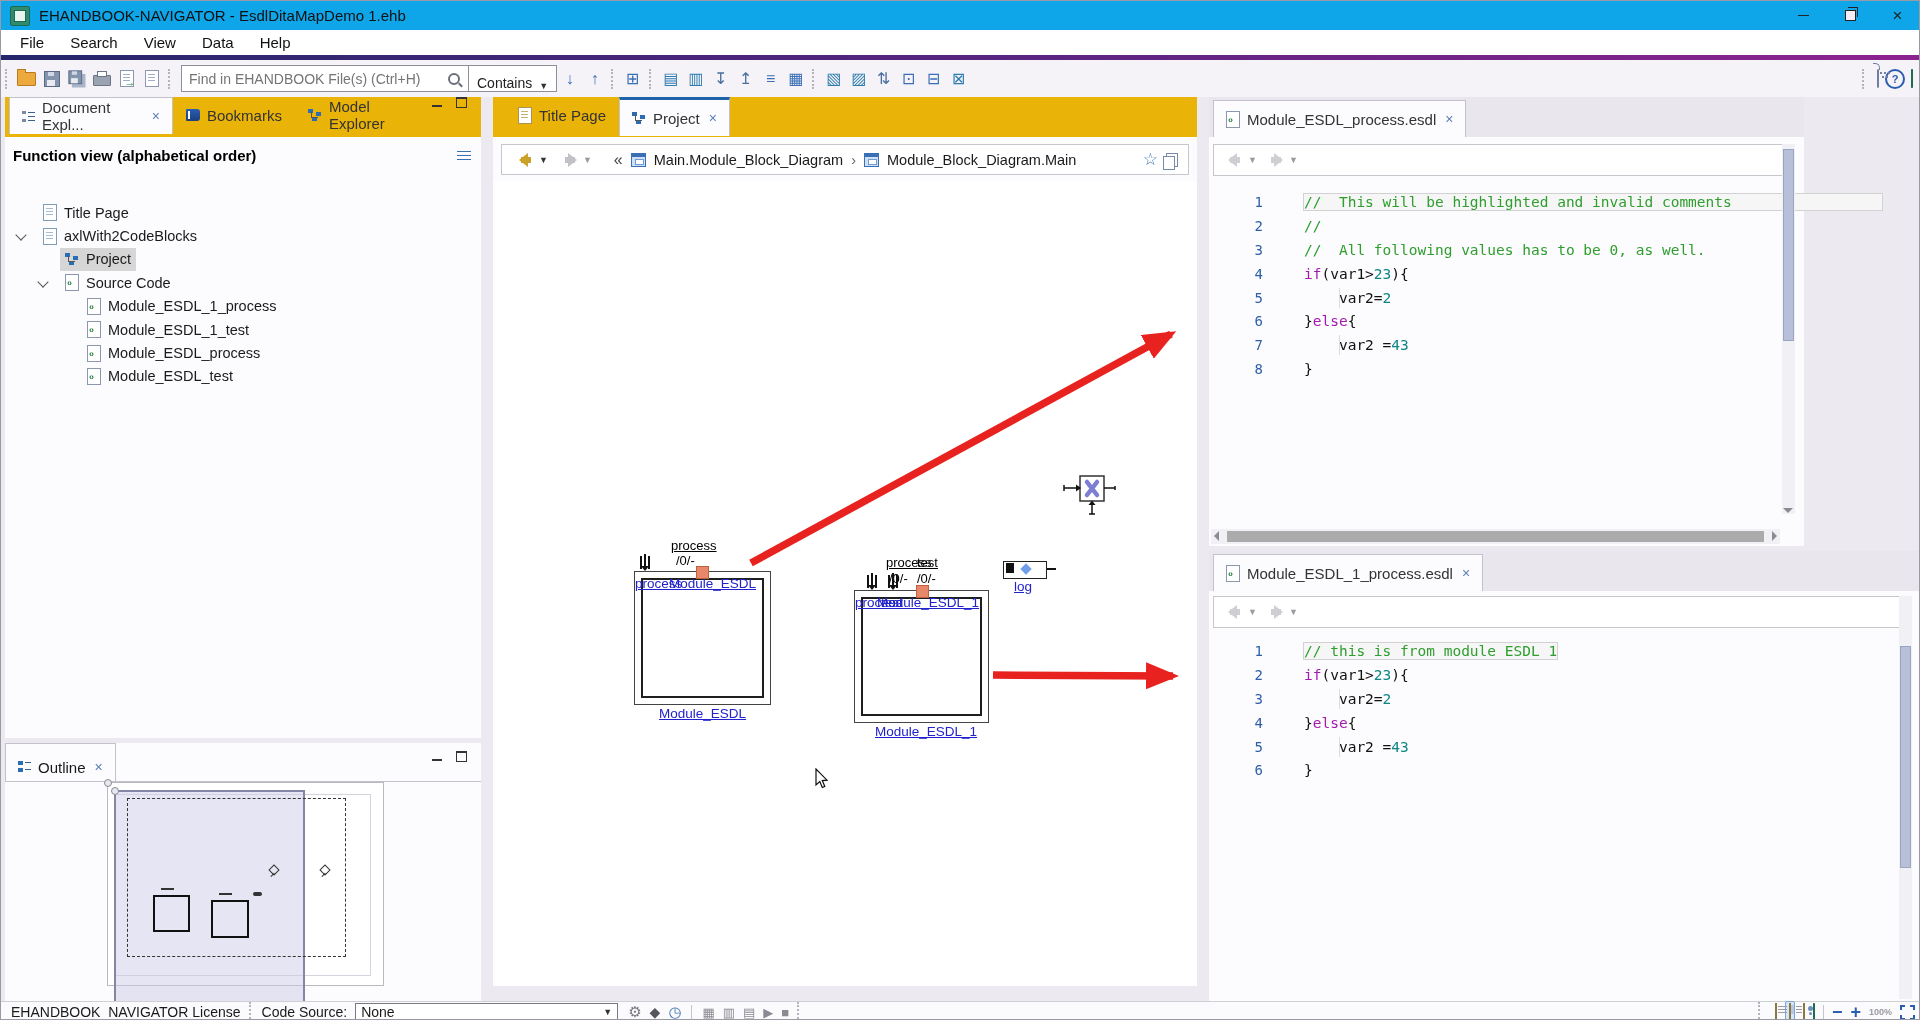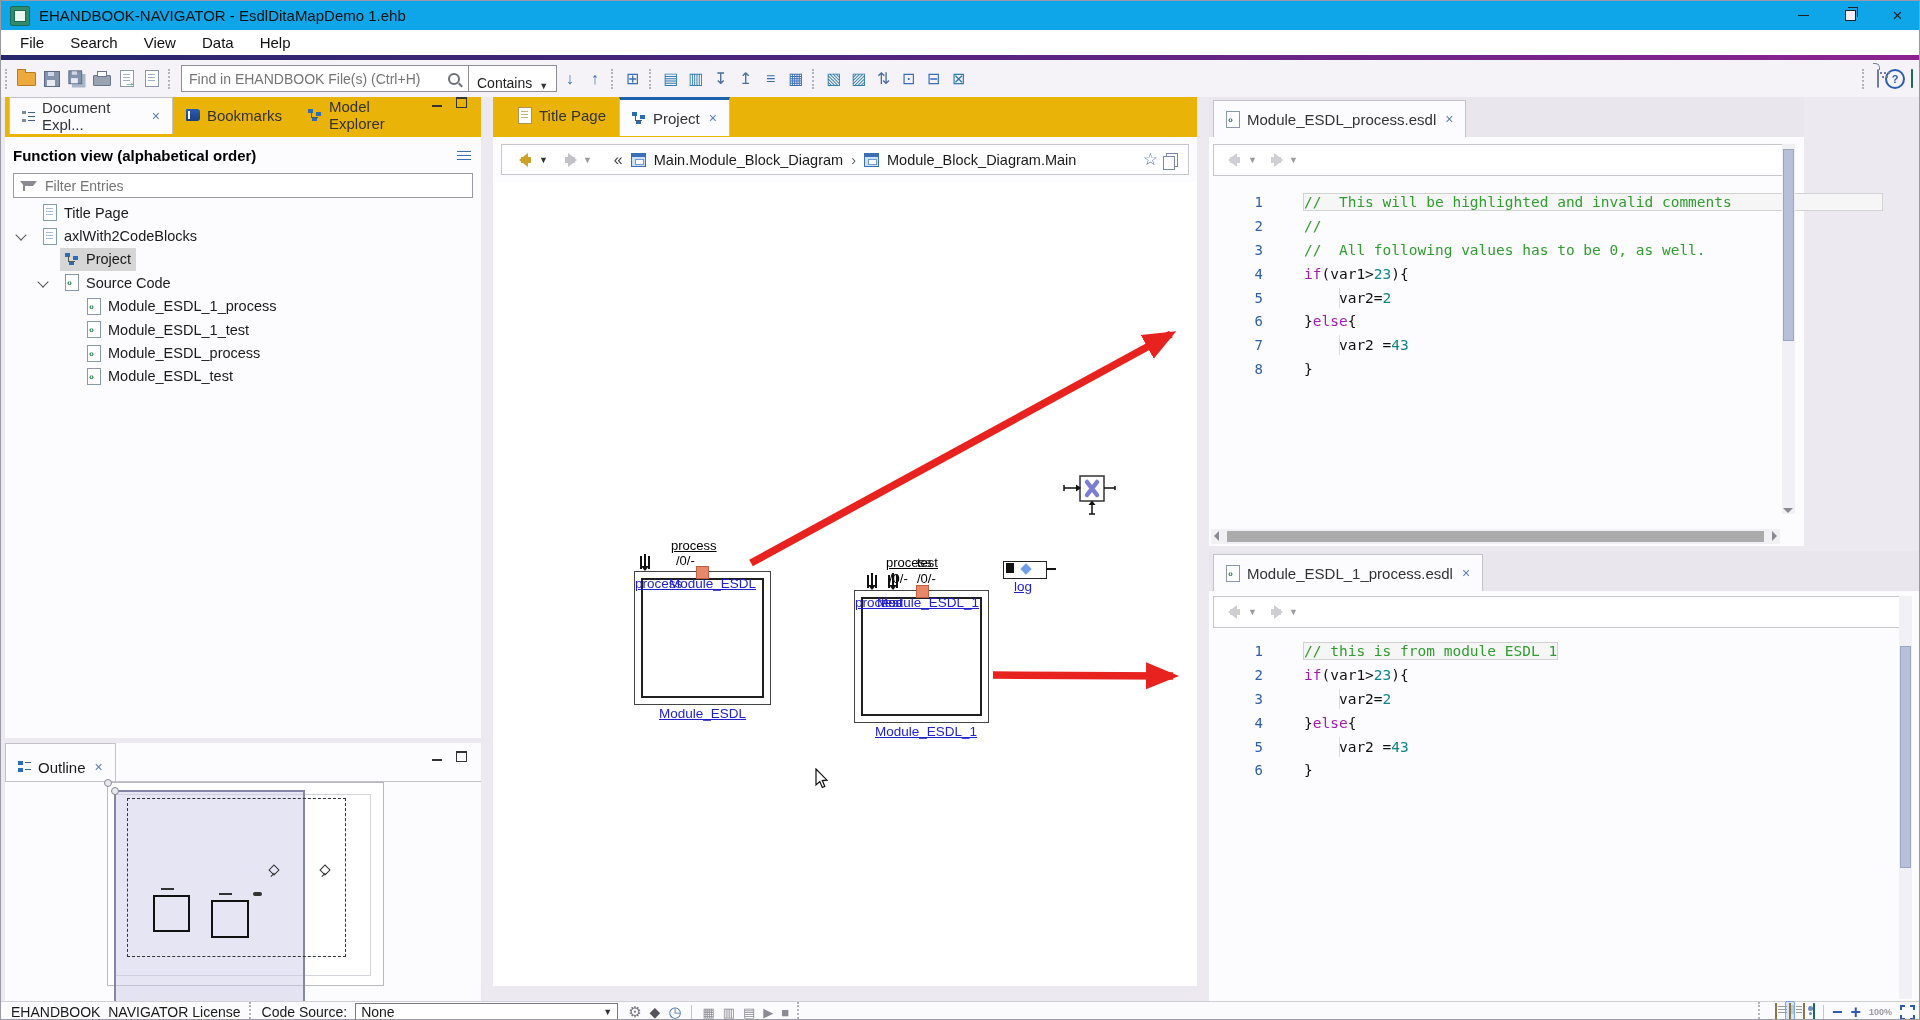"Filter Entries" div.filterbox { html: <div> <span></span> <input> </div> -> none }
